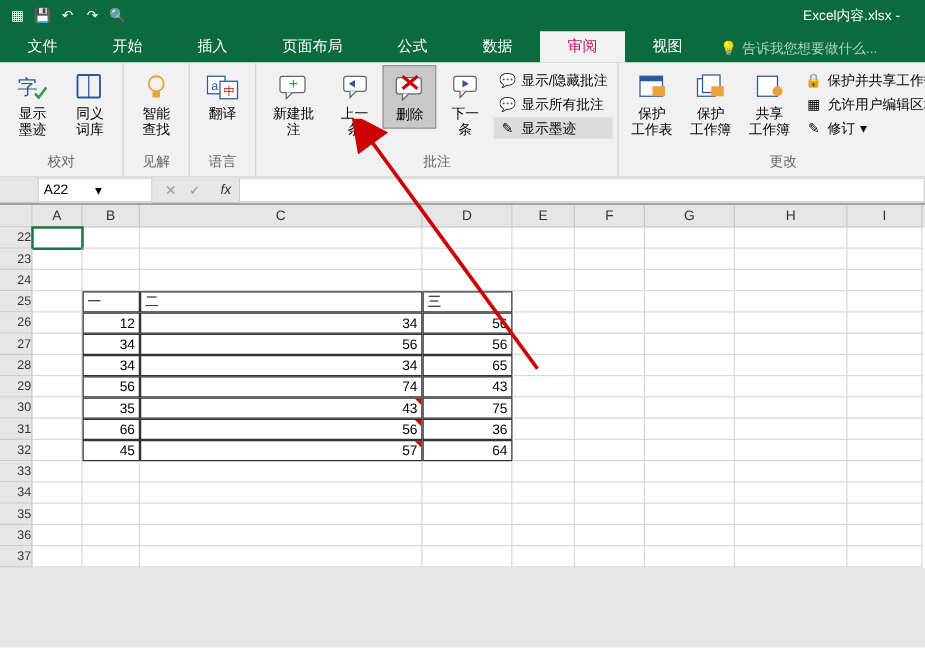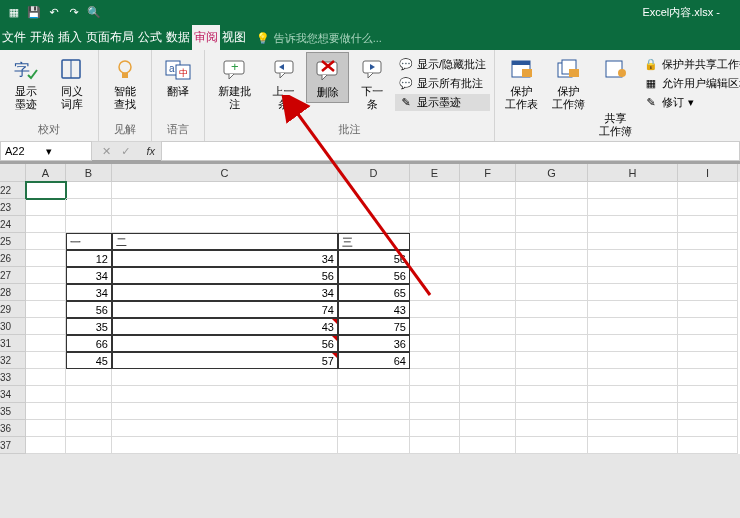"文件" .tabs .tab { padding: 4px 2px -> 4px 22px }
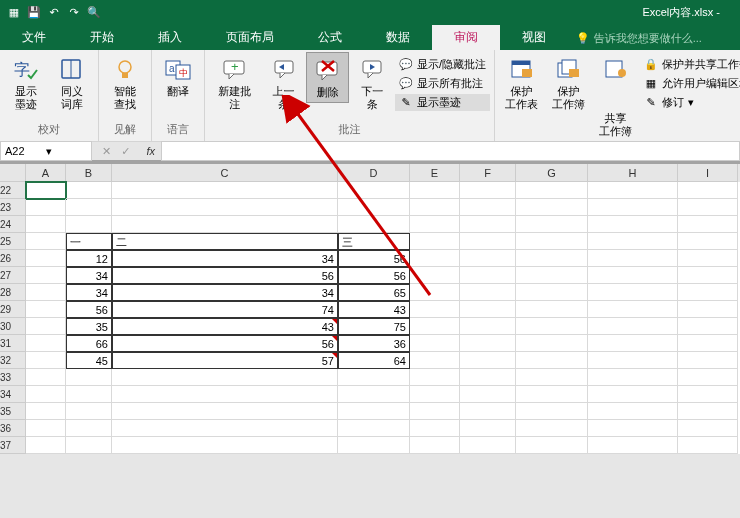"共享" div.lbl { margin-top: 27px -> none }
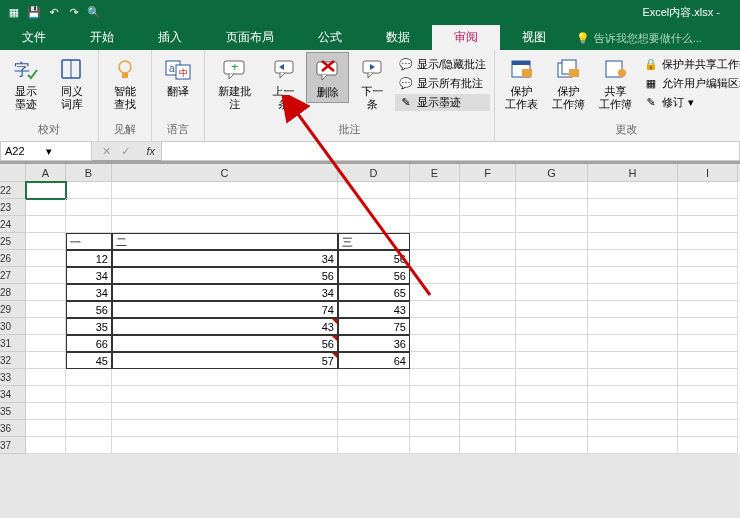"A22" .namebox-row { border-bottom: 4px solid #a3a3a3 -> 2px solid #a3a3a3; padding-left: none -> 30px }
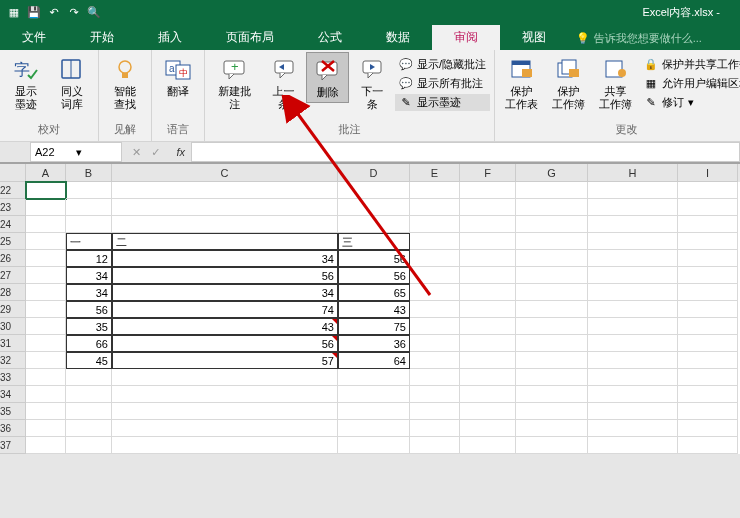"22" .row .rh { text-align: left -> right }
